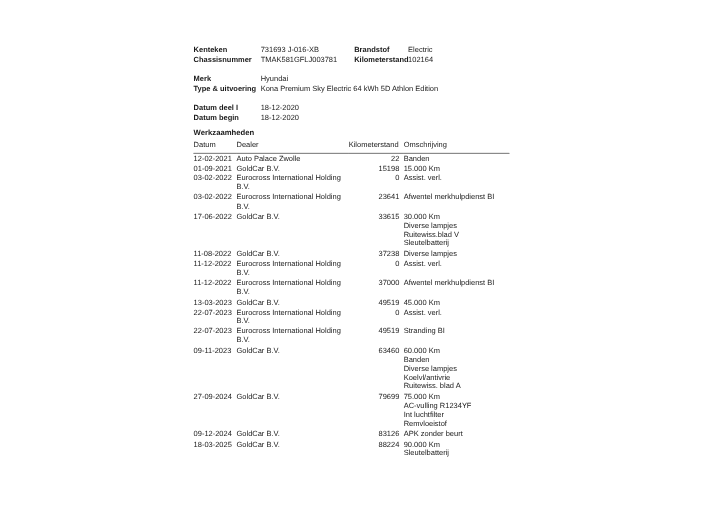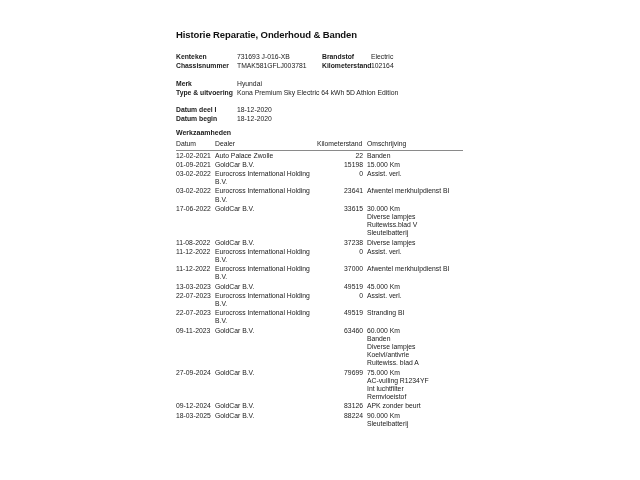"Historie Reparatie, Onderhoud & Banden" div.doc-title { html: <div>Historie Reparatie, Onderhoud &amp; Banden</div> -> none }
